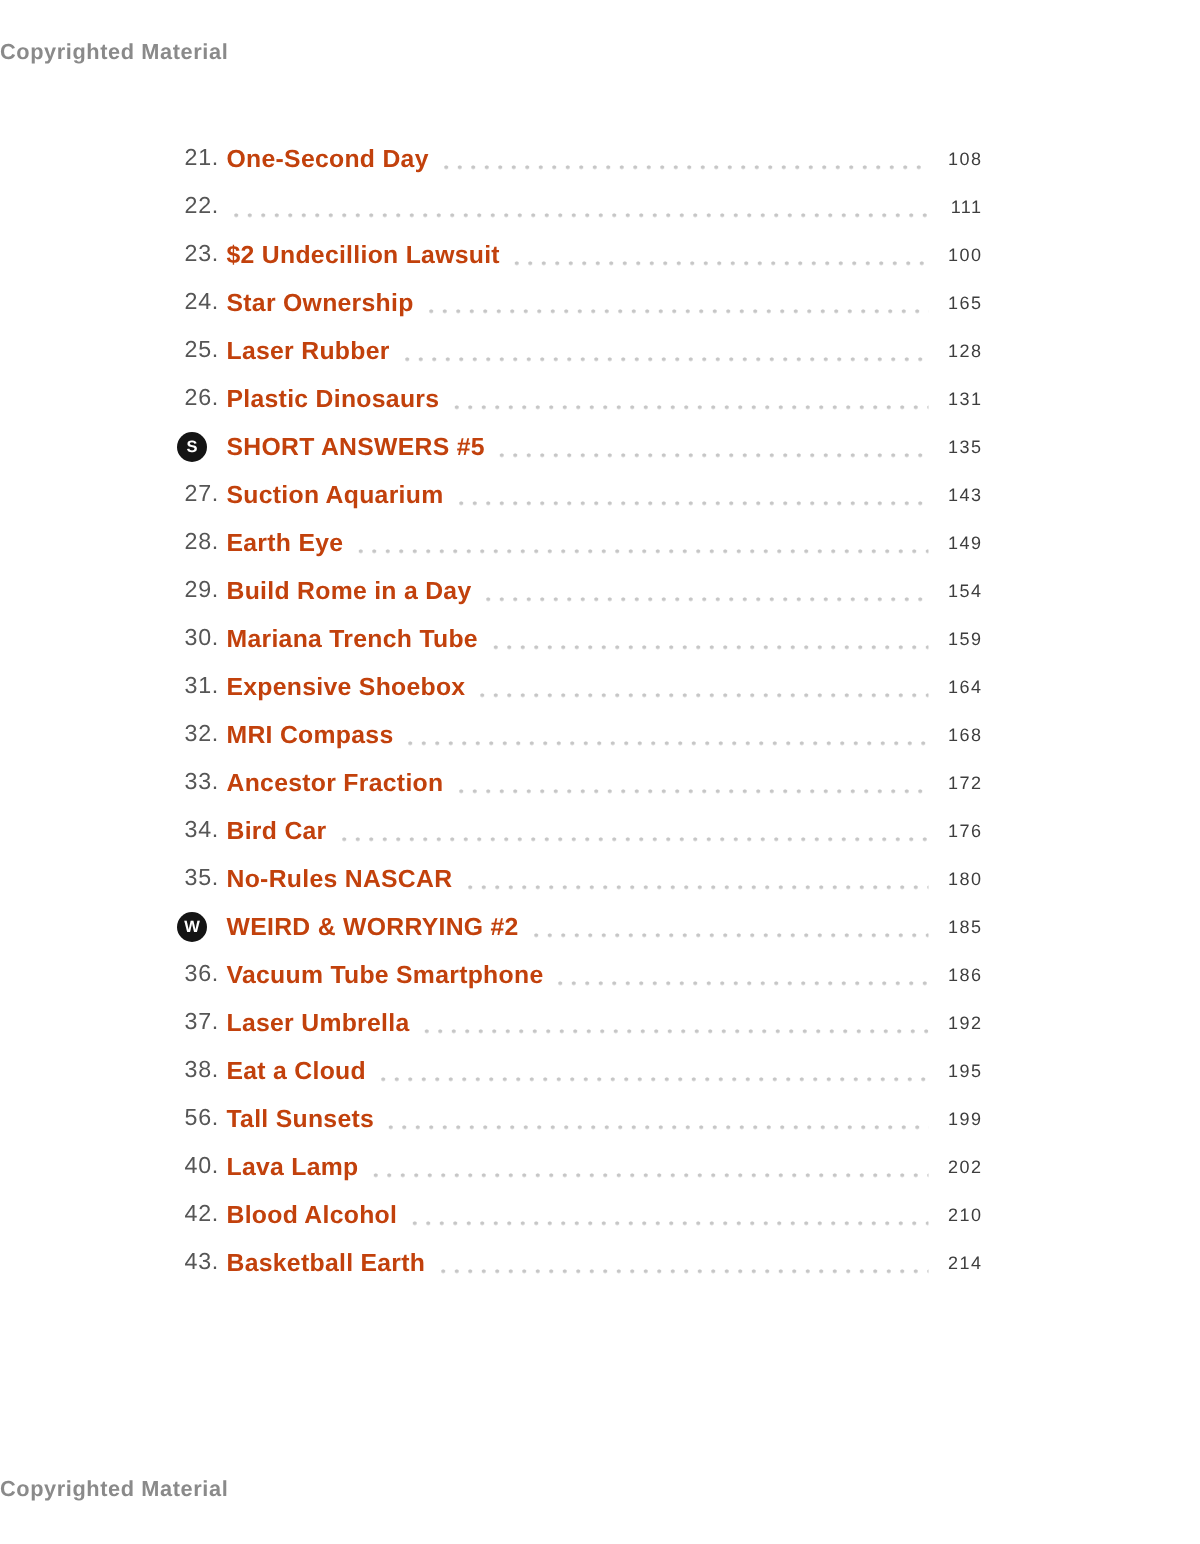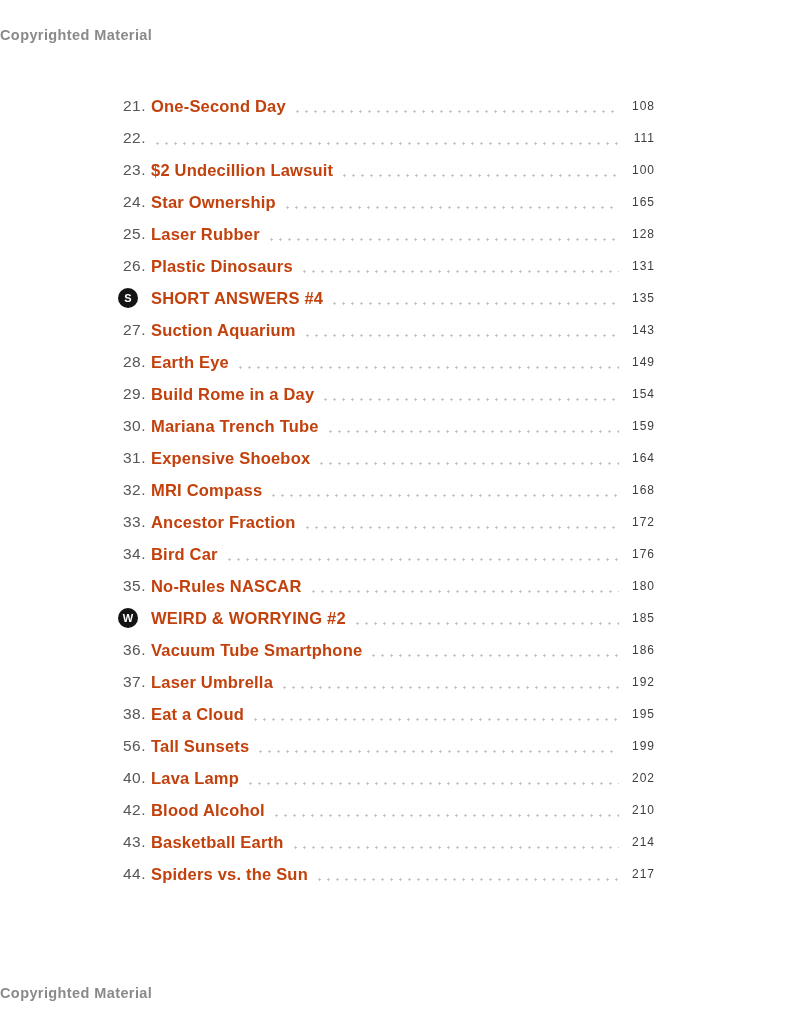"SHORT ANSWERS #4" span.title { text: 4 -> 5 }
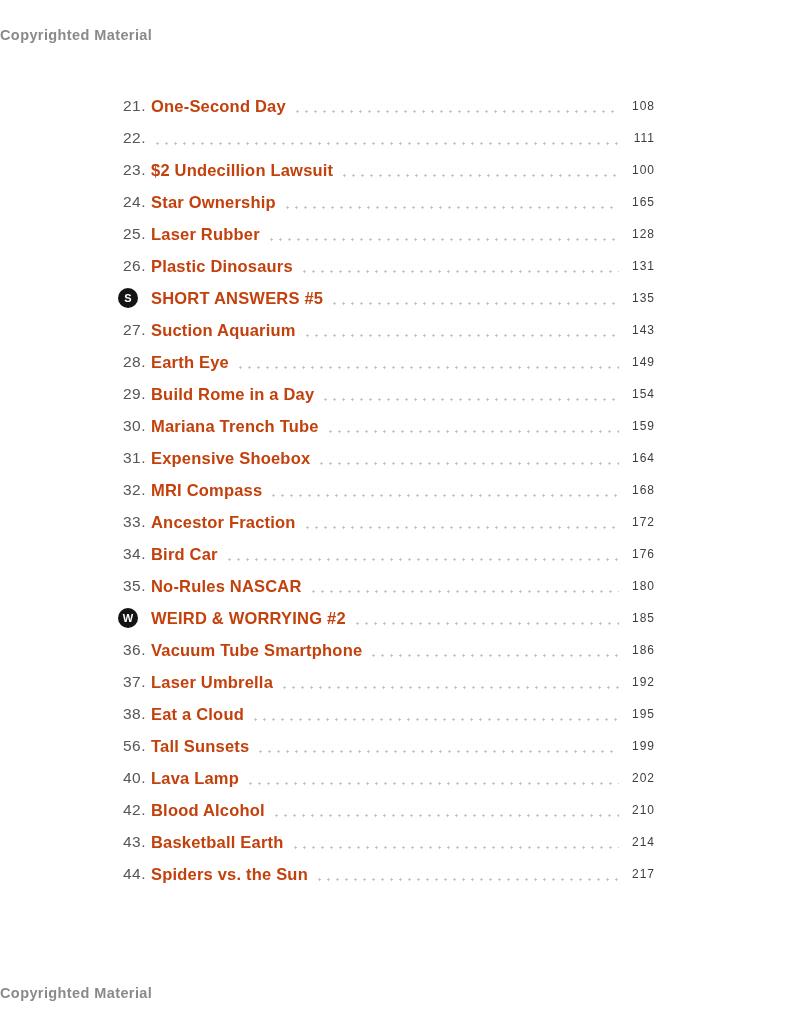"44." div.toc-row { html: <div> <span>44.</span> <span>Spiders vs. the Sun</span> <span></span> <span>217</span> </div> -> none }
